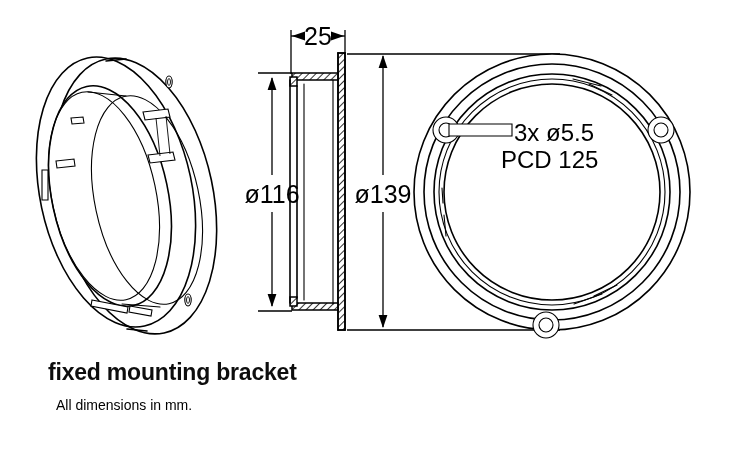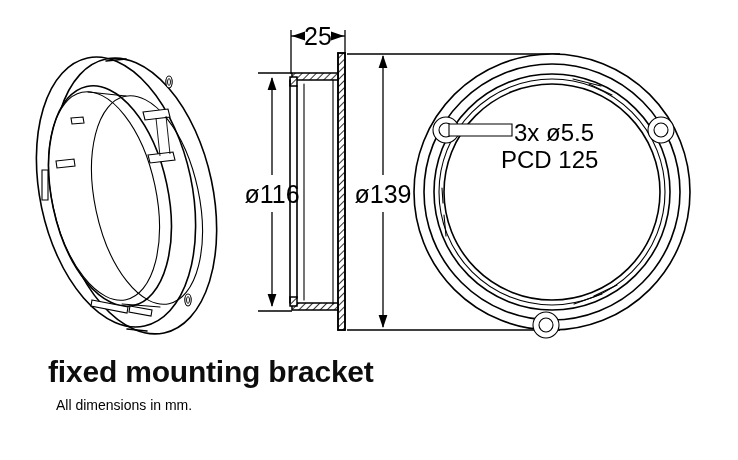"fixed mounting bracket" .caption-title { font-size: 30px -> 23px }
